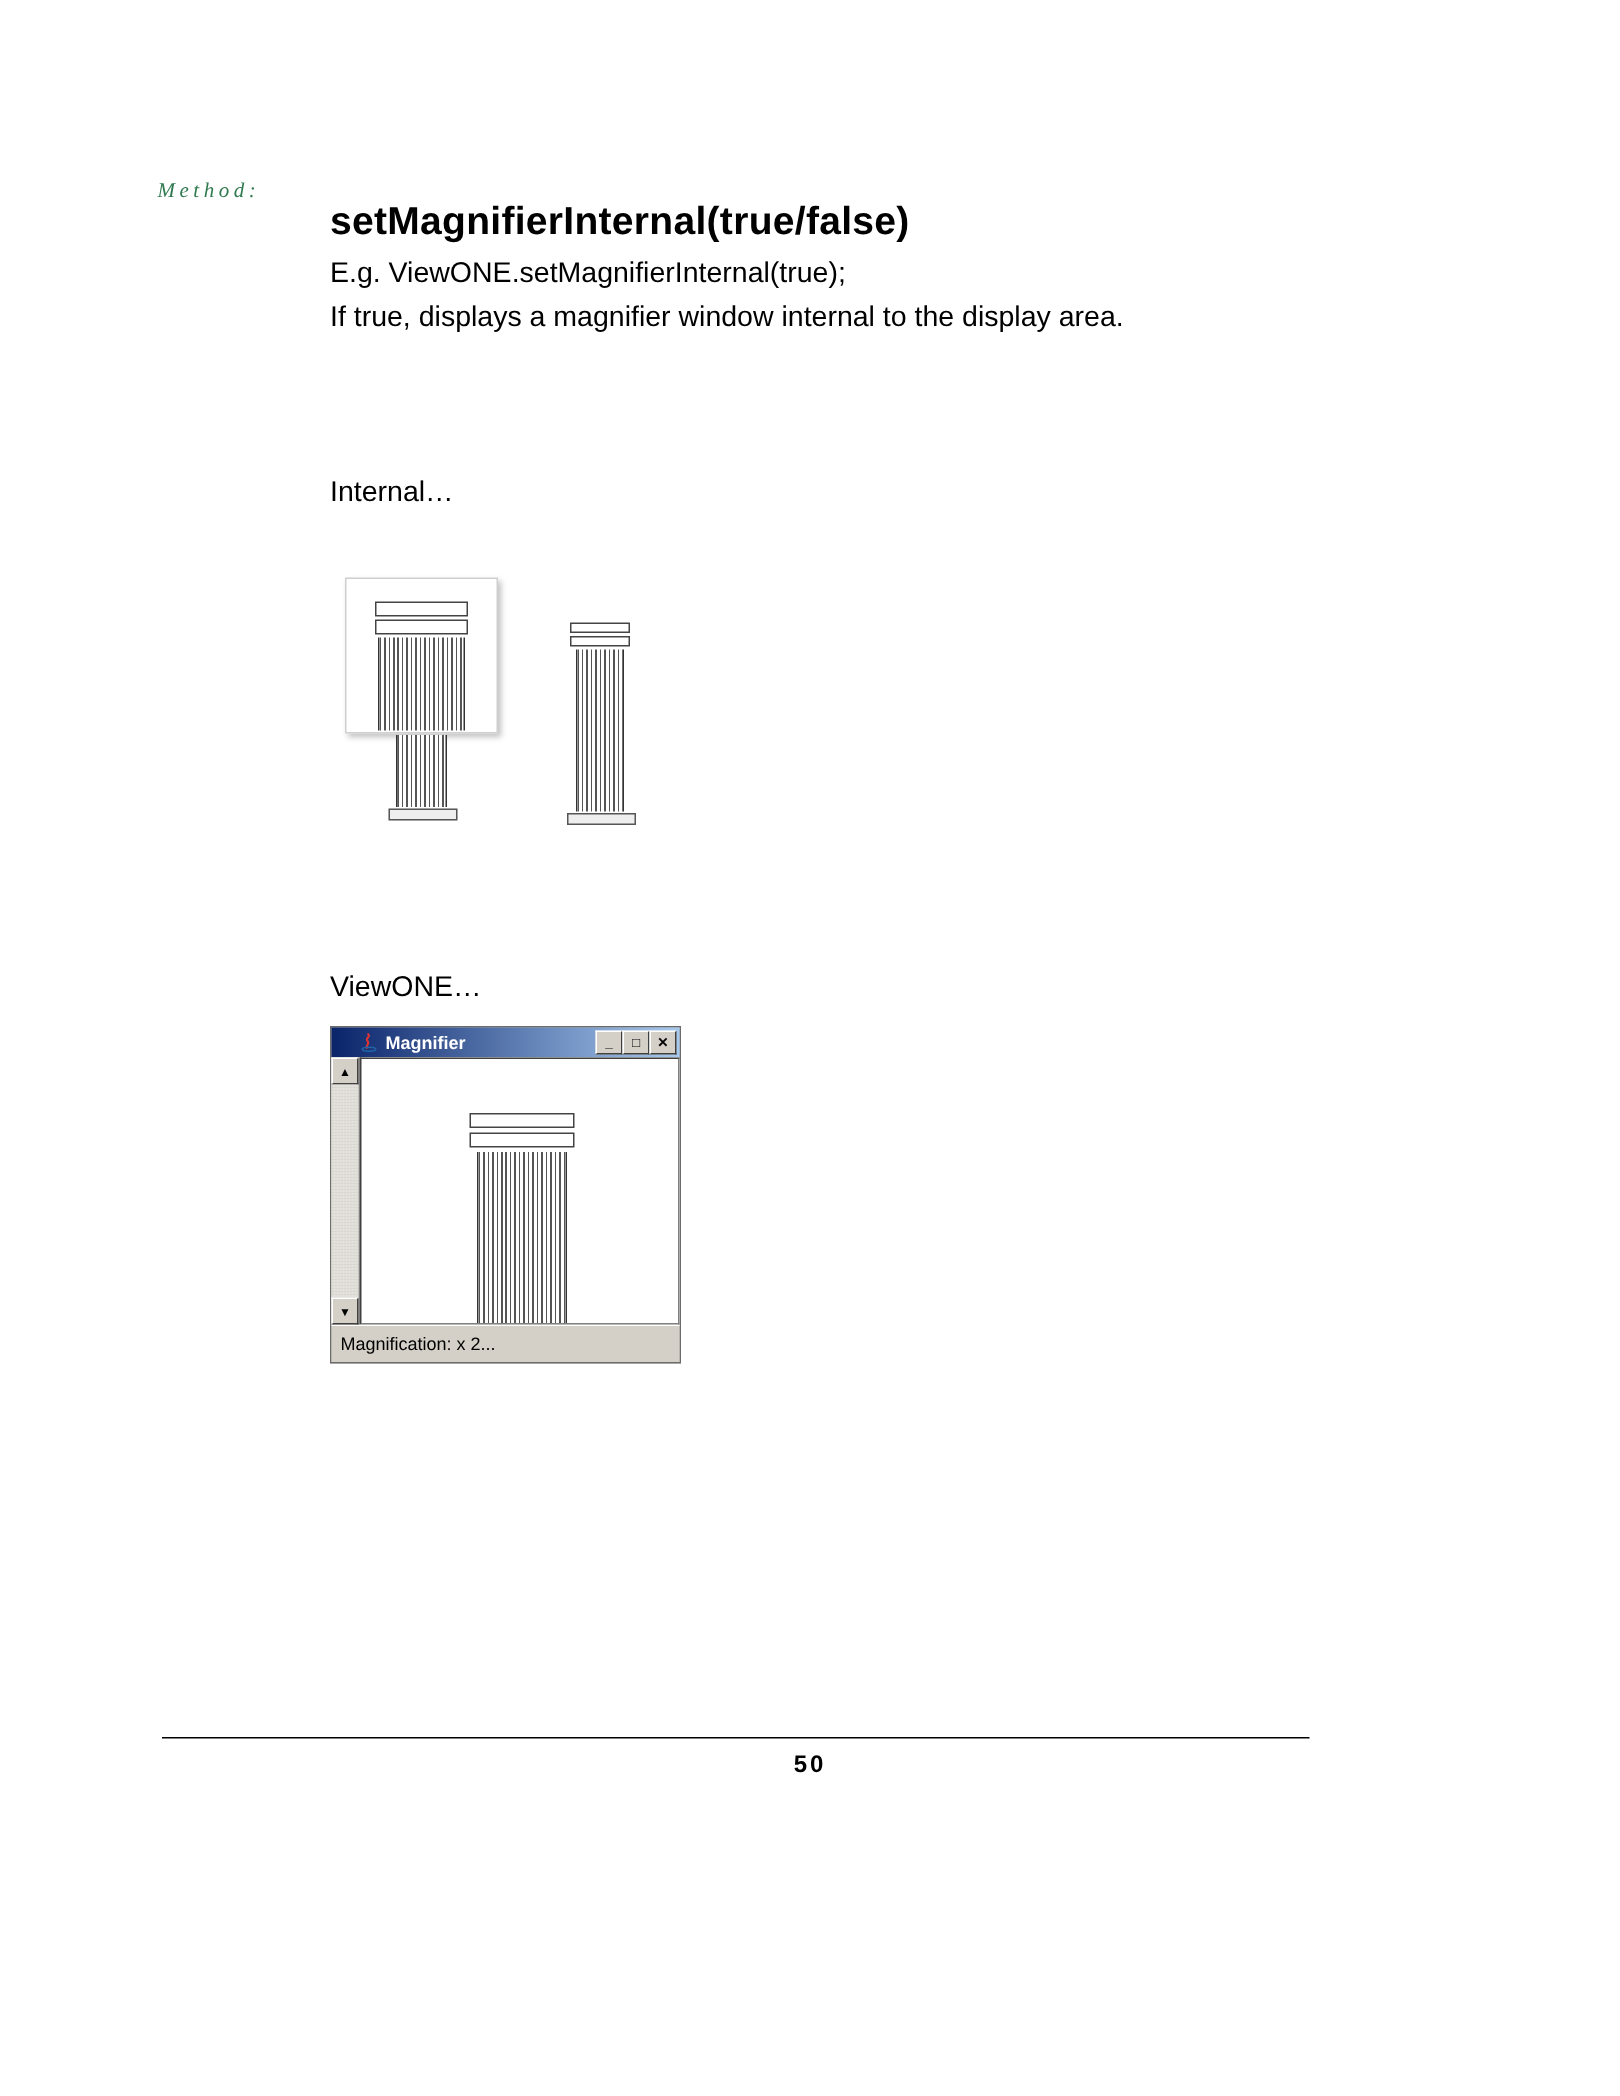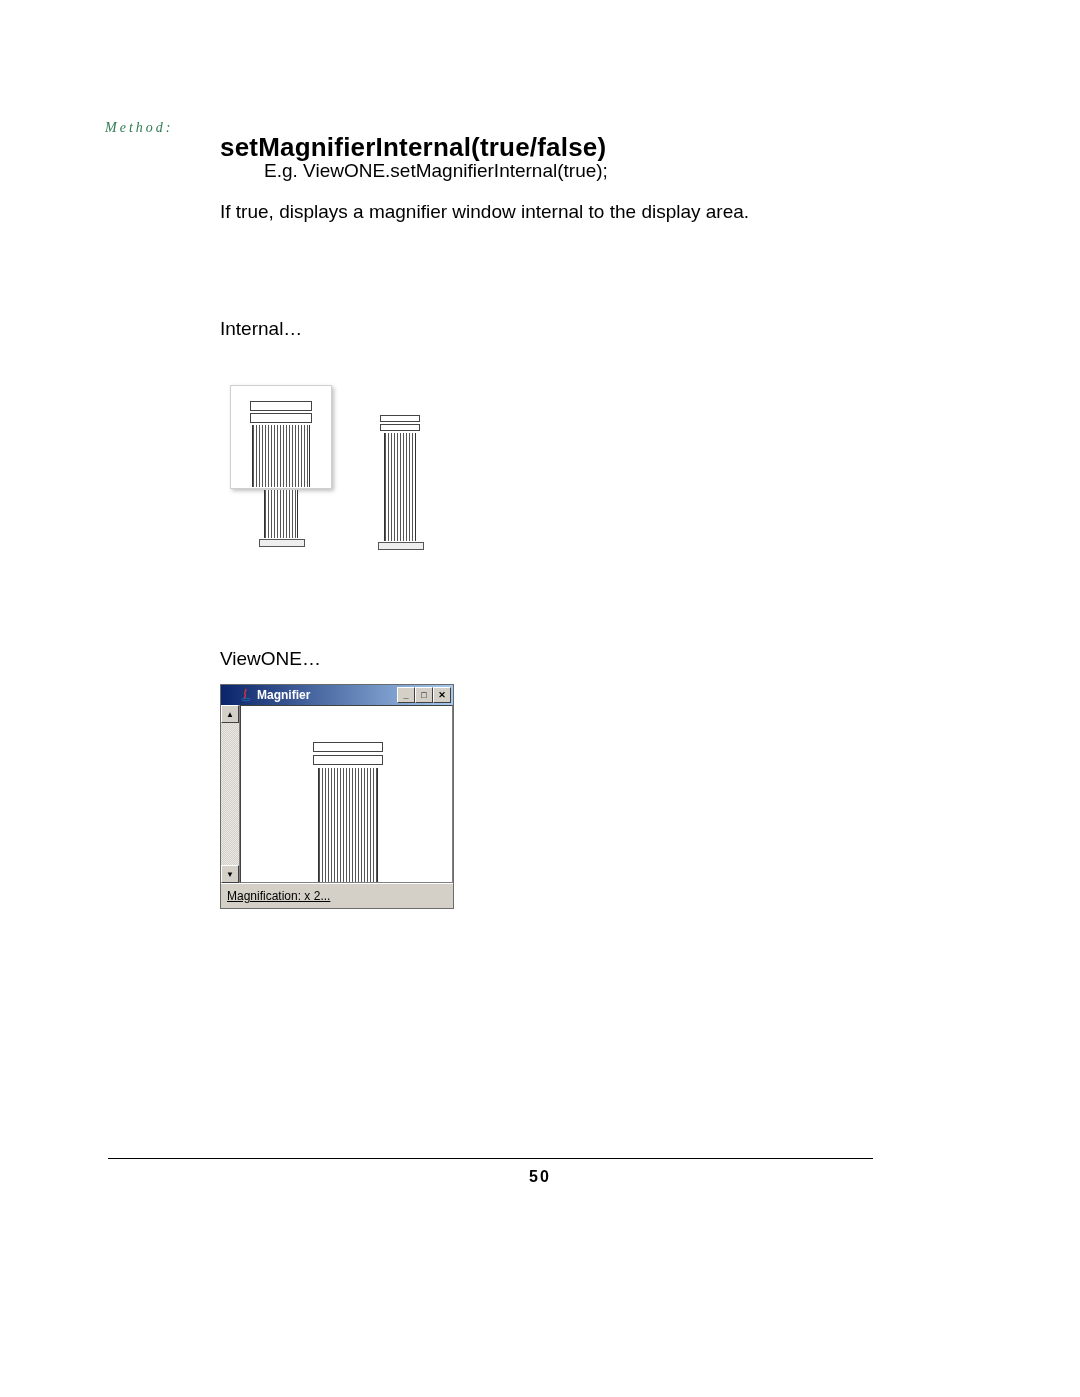"E.g. ViewONE.setMagnifierInternal(true);" .p1 { margin-left: 44px -> none; top: 160px -> 172px }
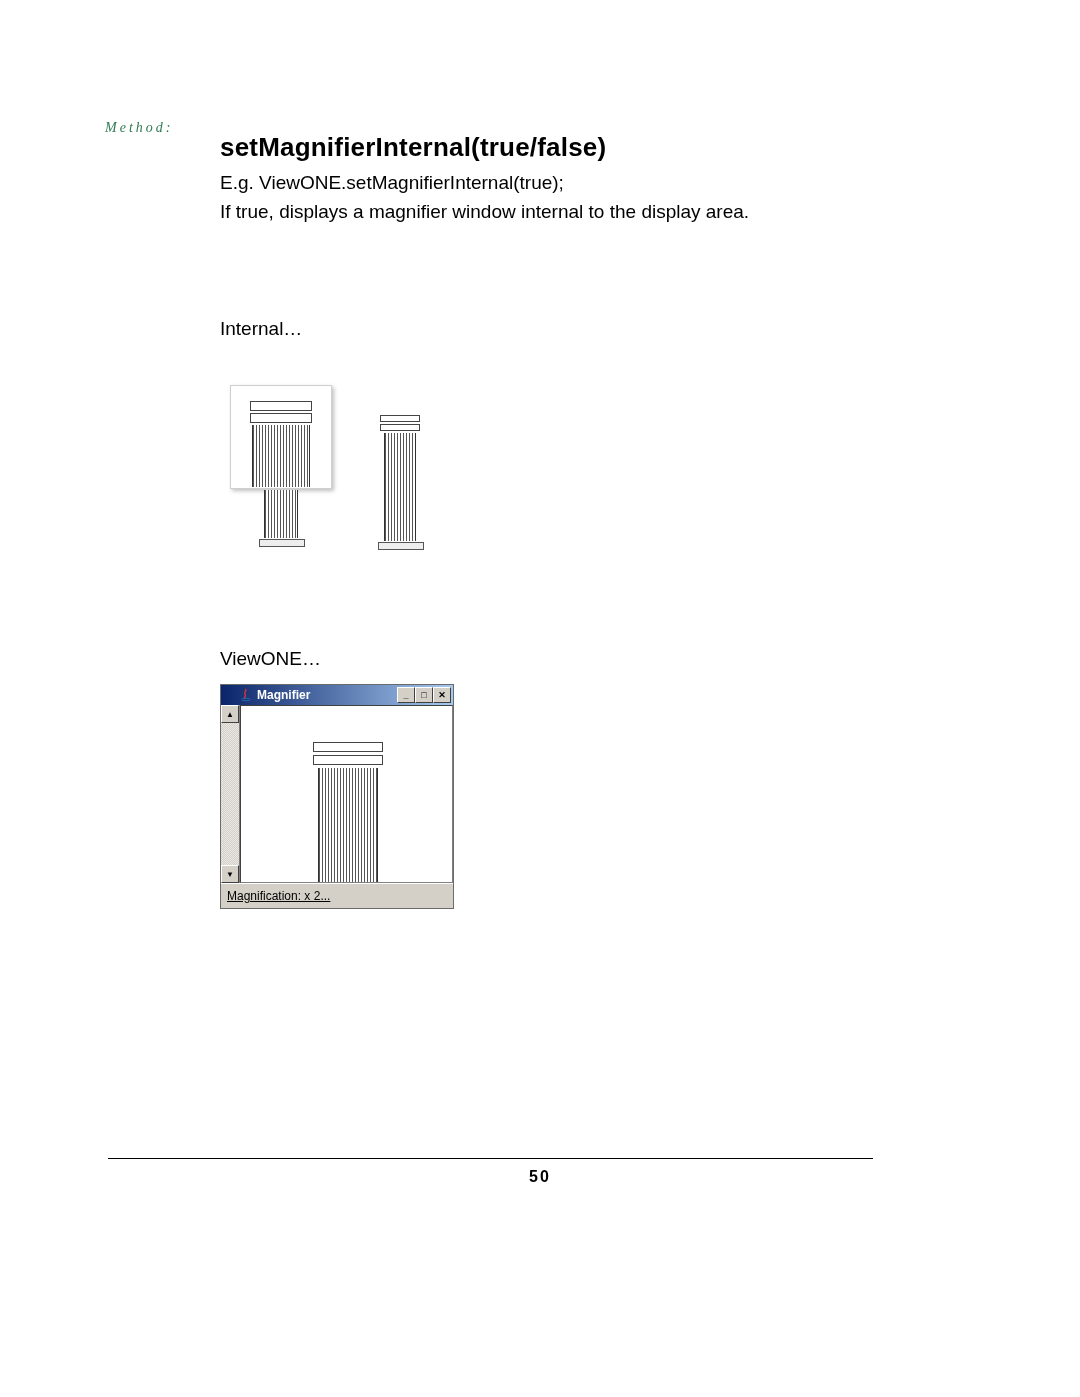"Magnification: x 2..." .statusbar { text-decoration: underline -> none }
